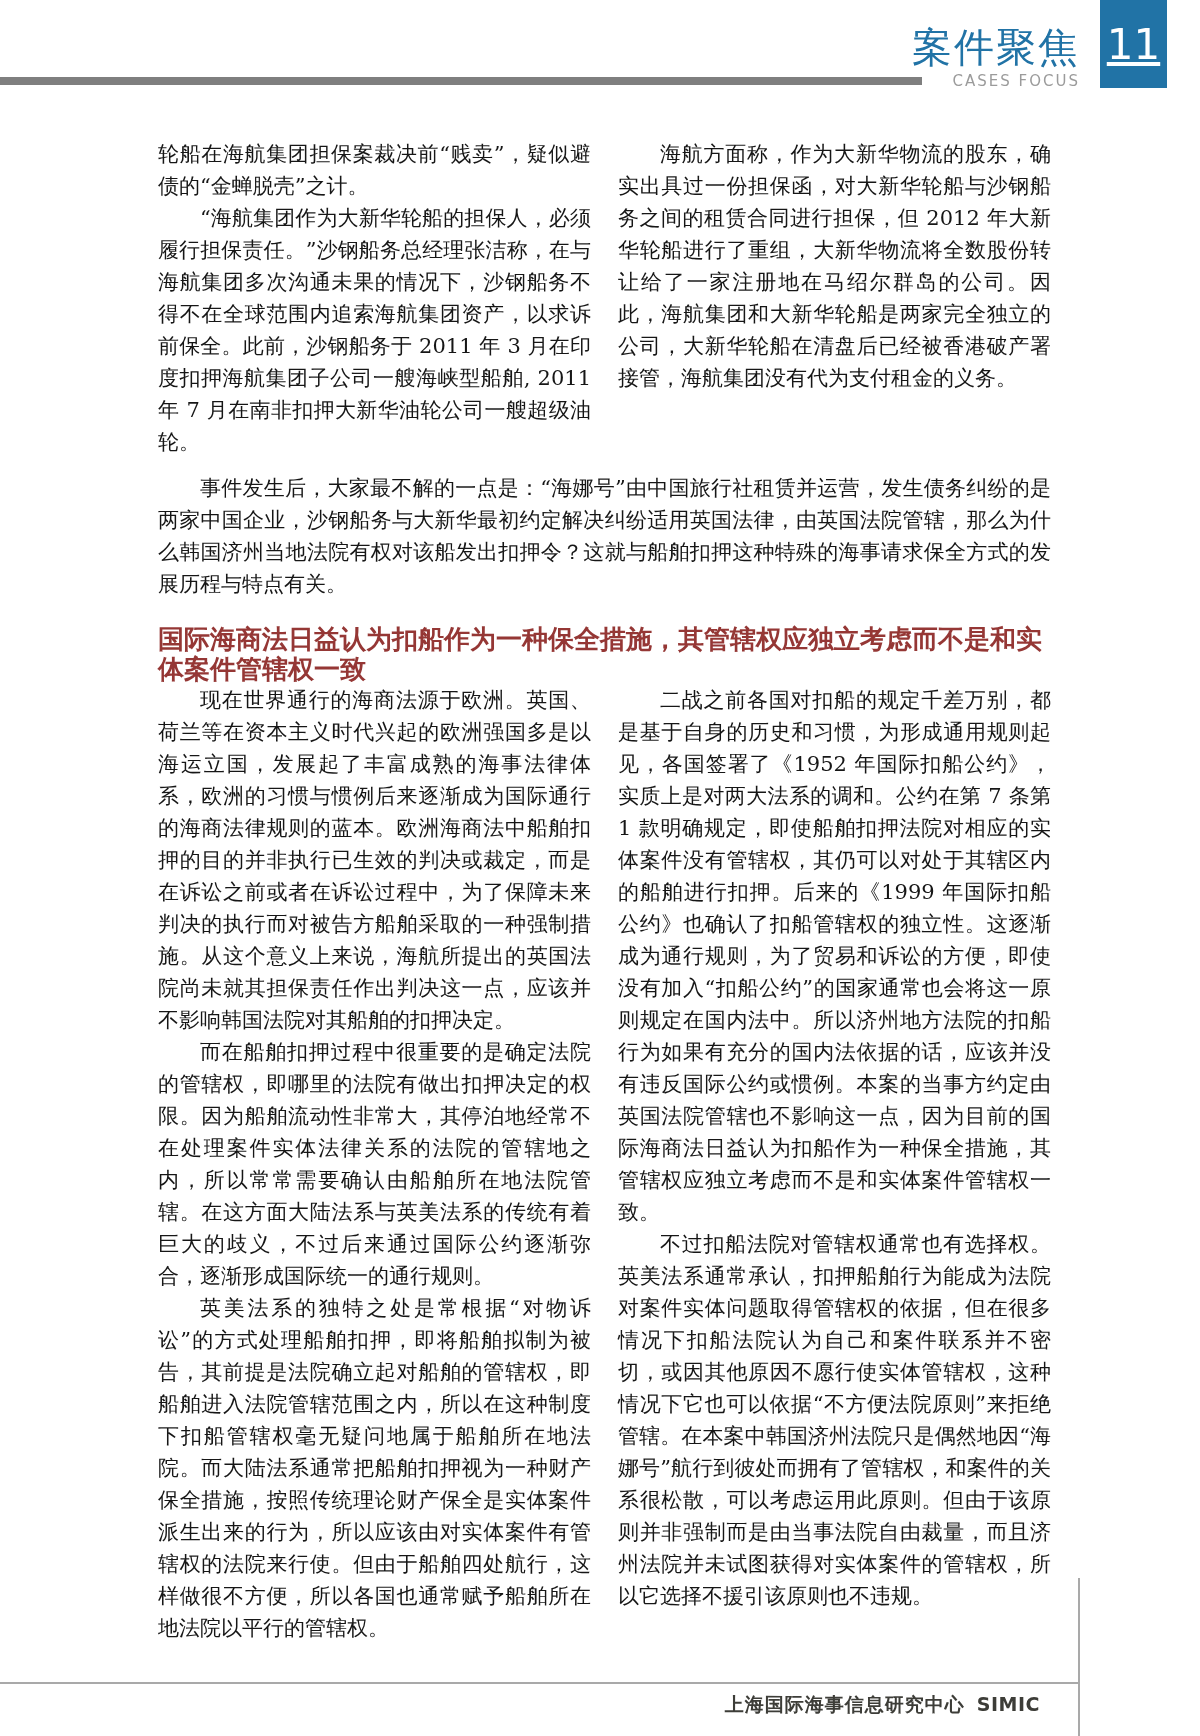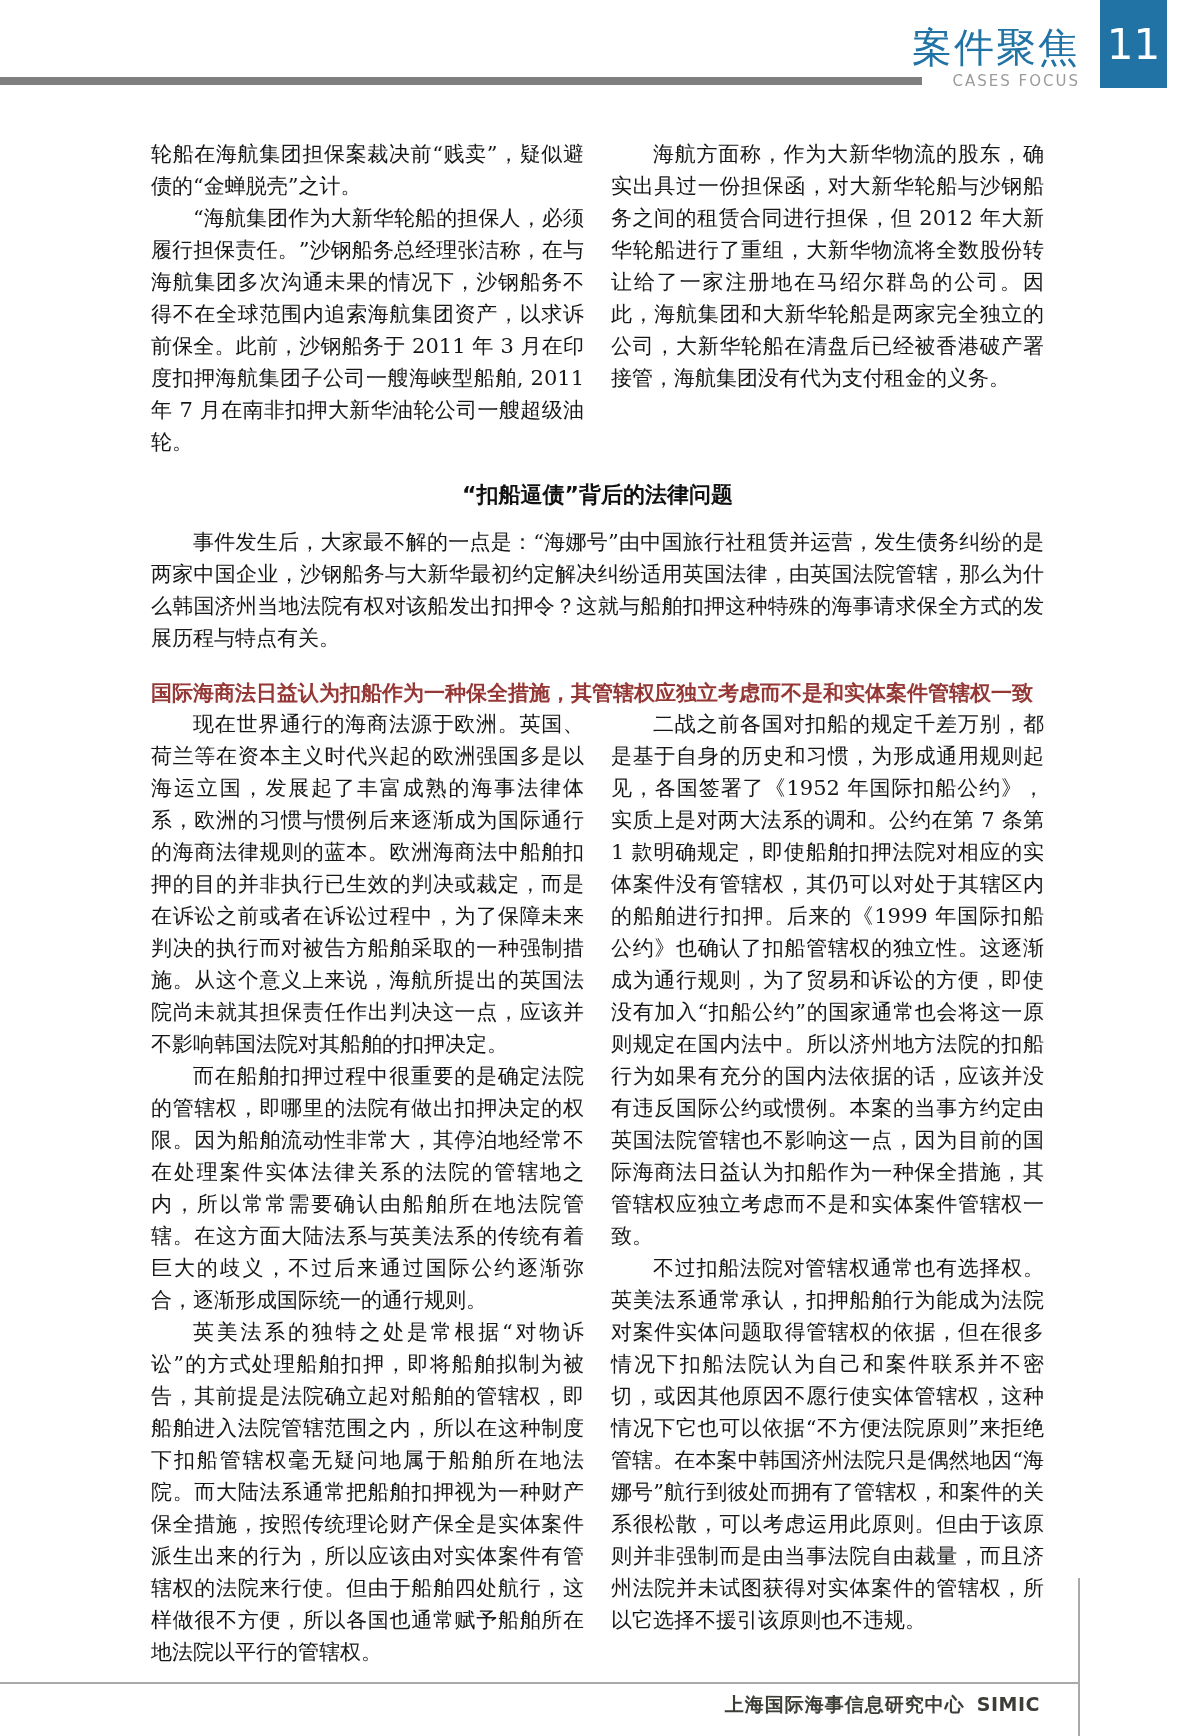"11" div.page-number-badge { text-decoration: none -> underline }
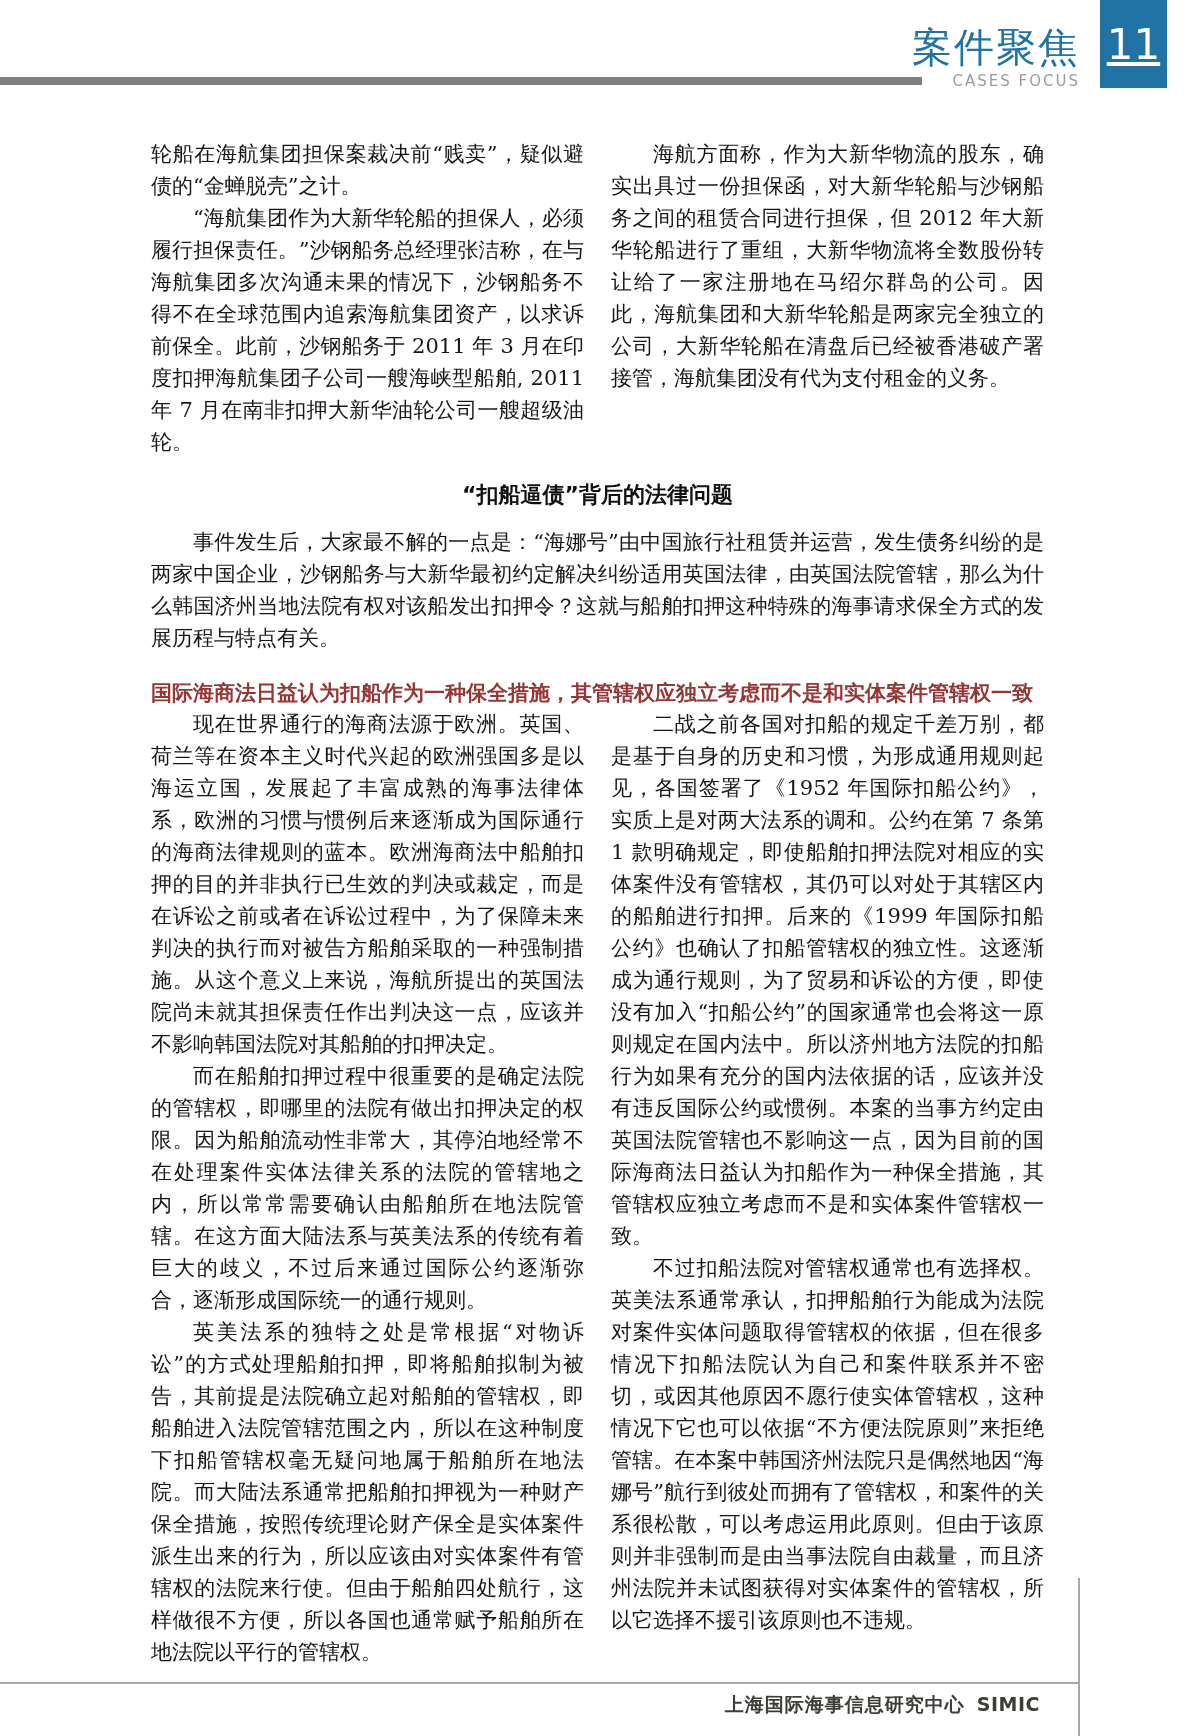"轮船在海航集团担保案裁决前“贱卖”，疑似避债的“金蝉脱壳”之计。" .content { left: 151px -> 158px }
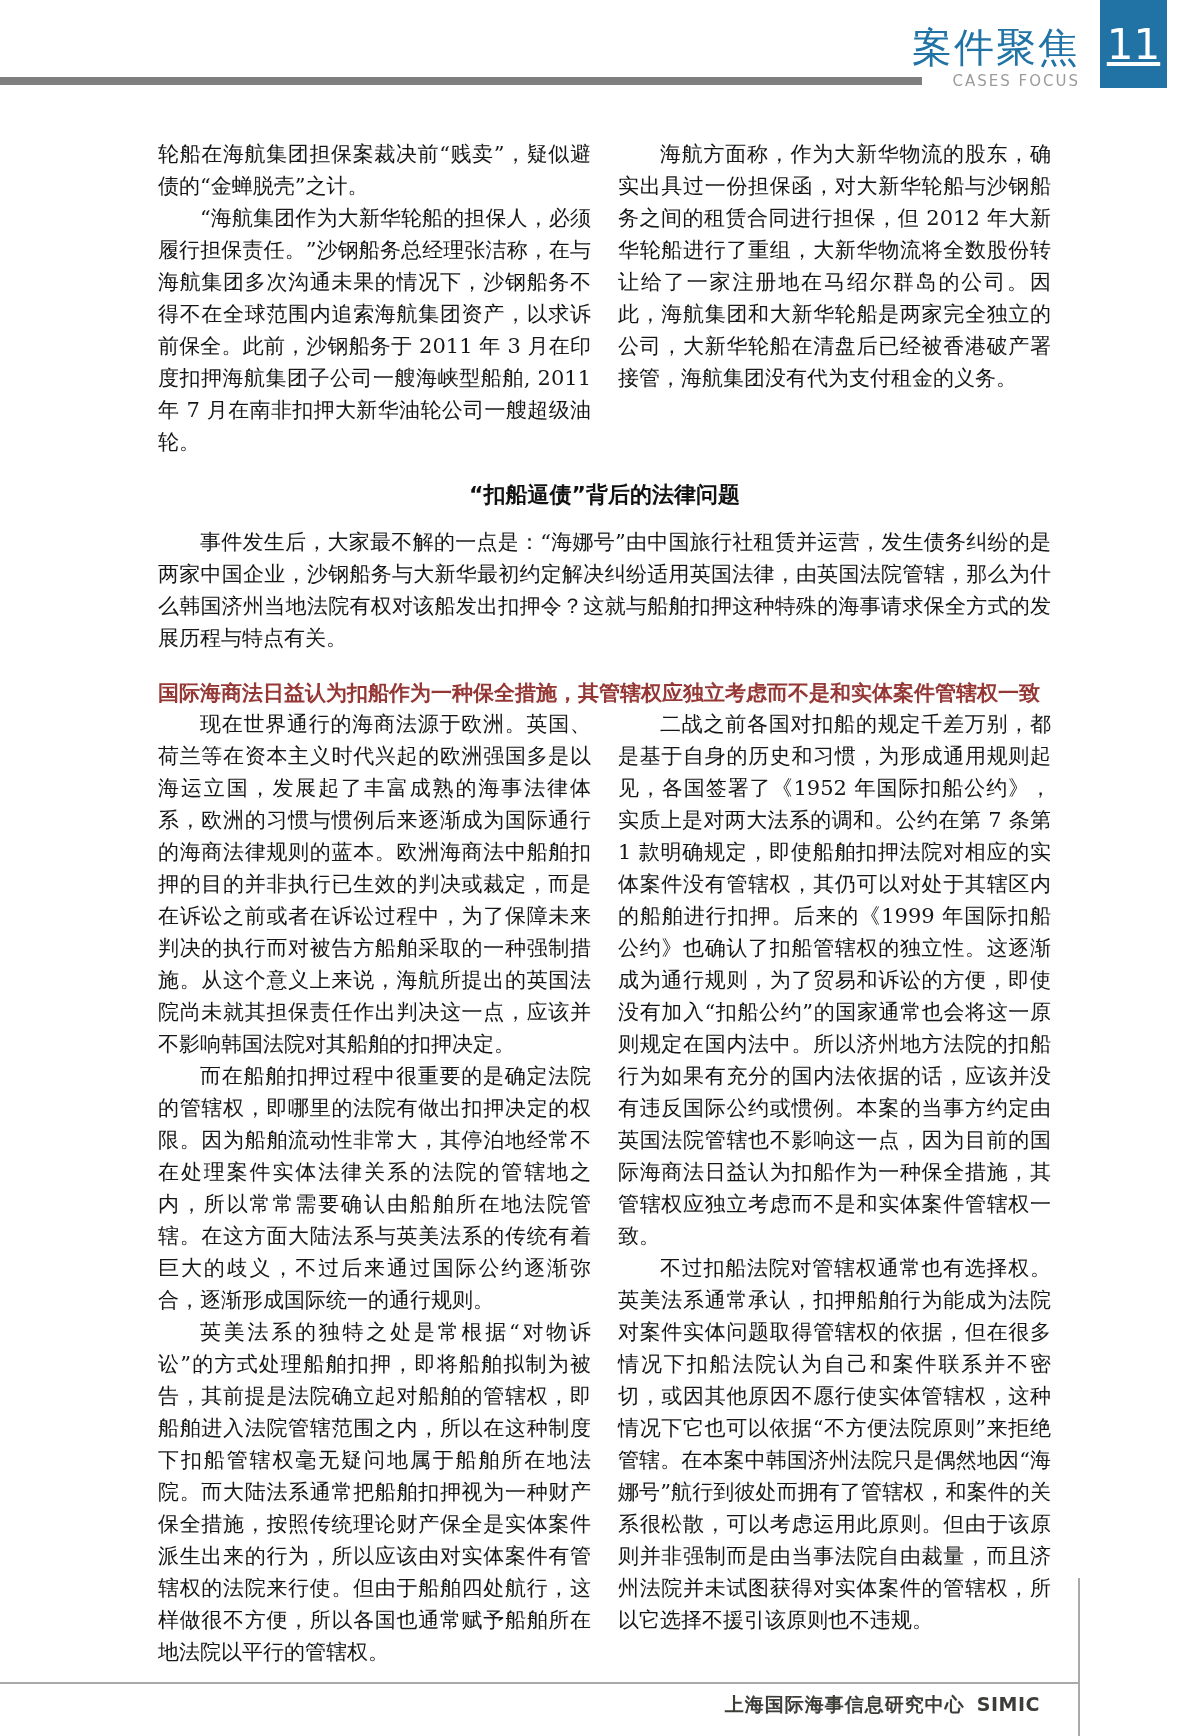"“扣船逼债”背后的法律问题" div.section-heading { html: <div>“扣船逼债”背后的法律问题</div> -> none }
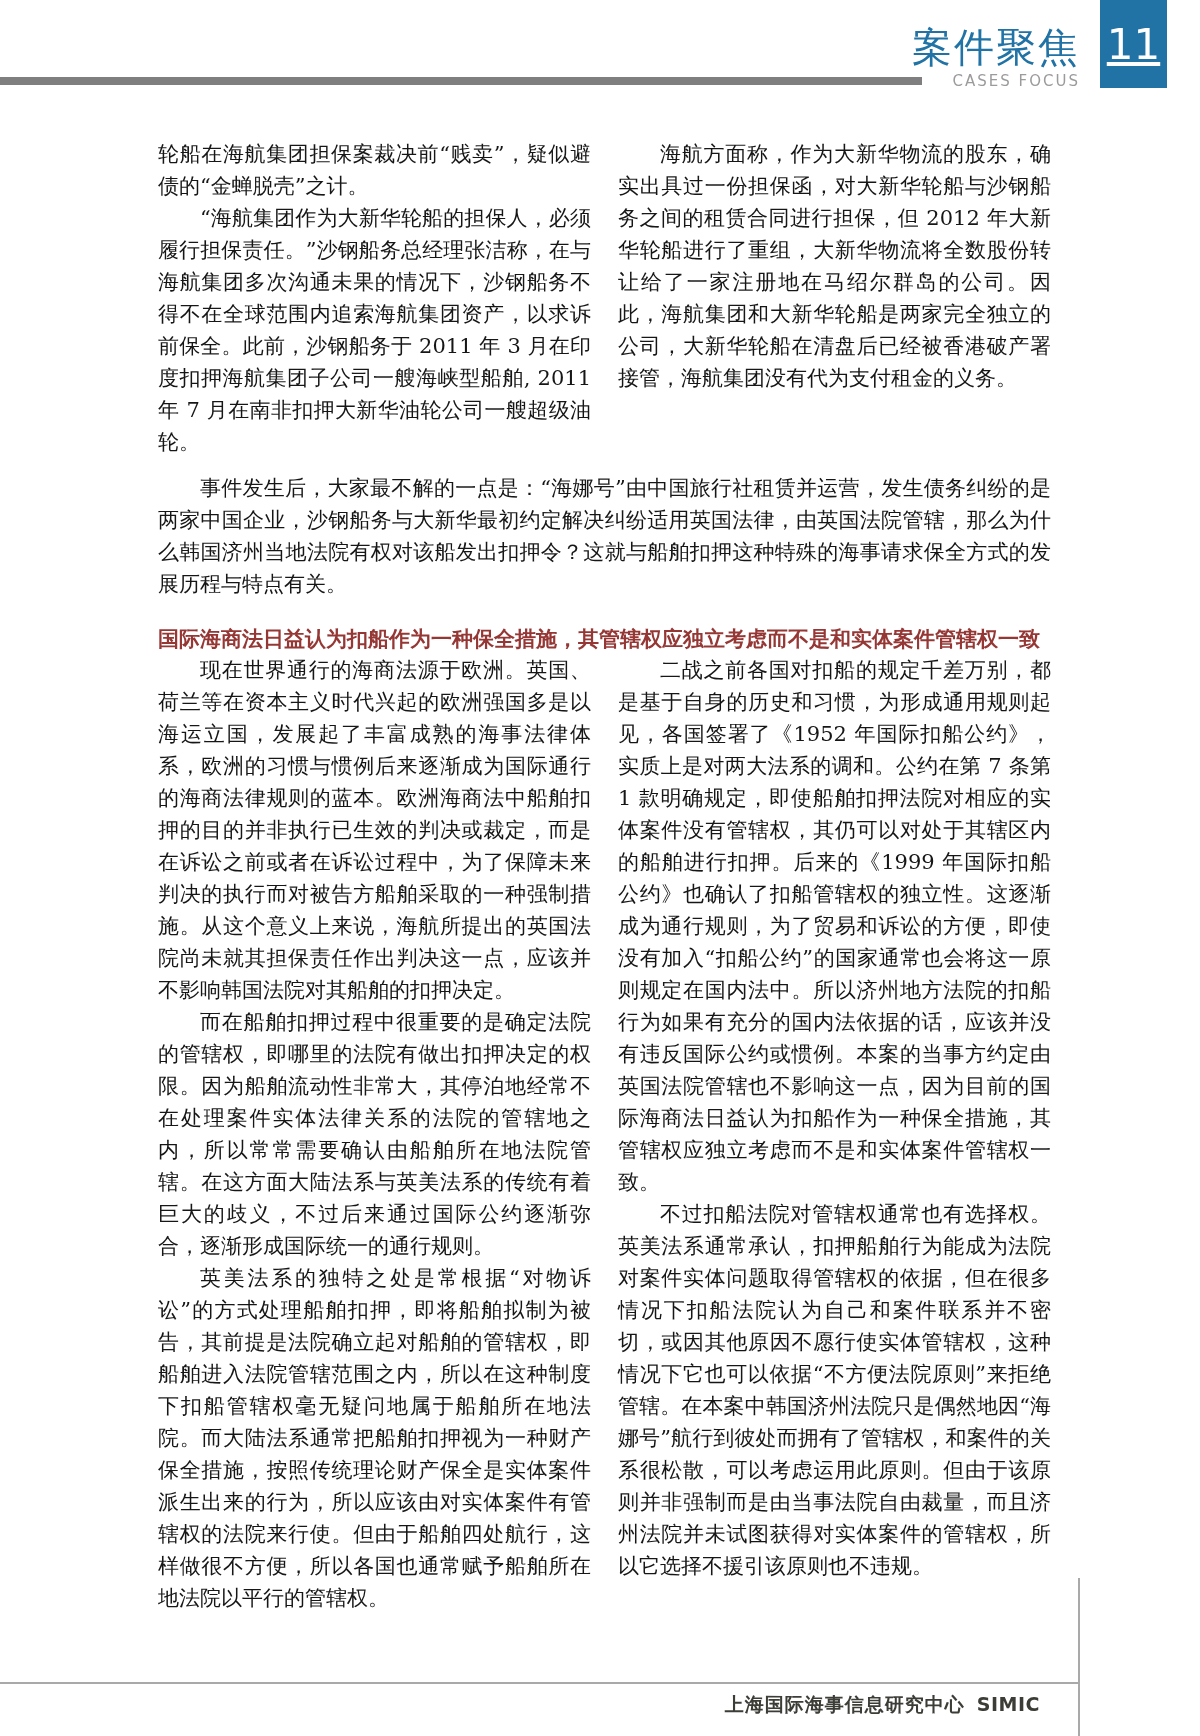"国际海商法日益认为扣船作为一种保全措施，其管辖权应独立考虑而不是和实体案件管辖权" .red-heading { font-size: 21px -> 26px }
